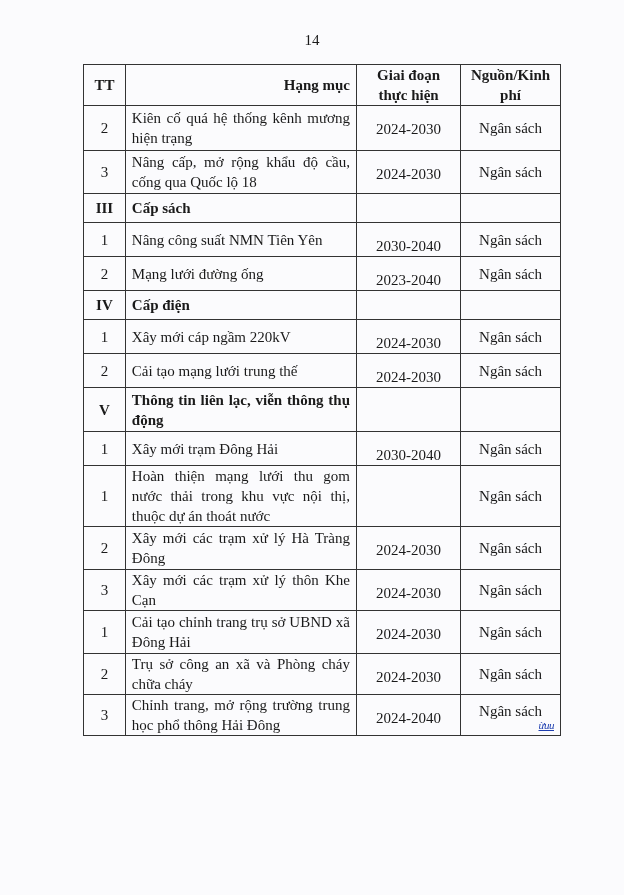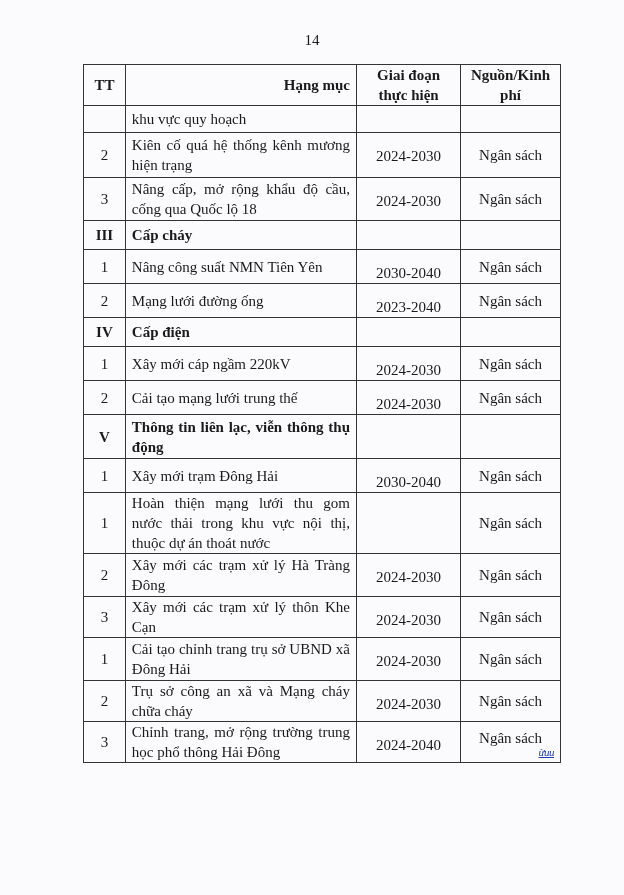"khu vực quy hoạch" tr { html: <tr> <td> <span></span> </td> <td> <span>khu vực quy hoạch</span> </td> <td> <span></span> </td> <td> <span></span> </td> </tr> -> none }
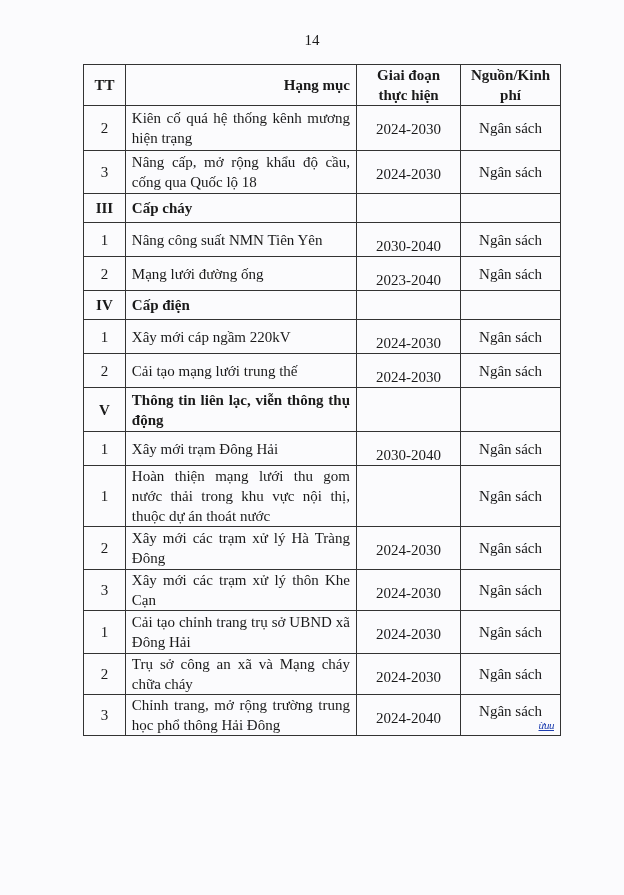"Cấp cháy" span.item-text { text: cháy -> sách }
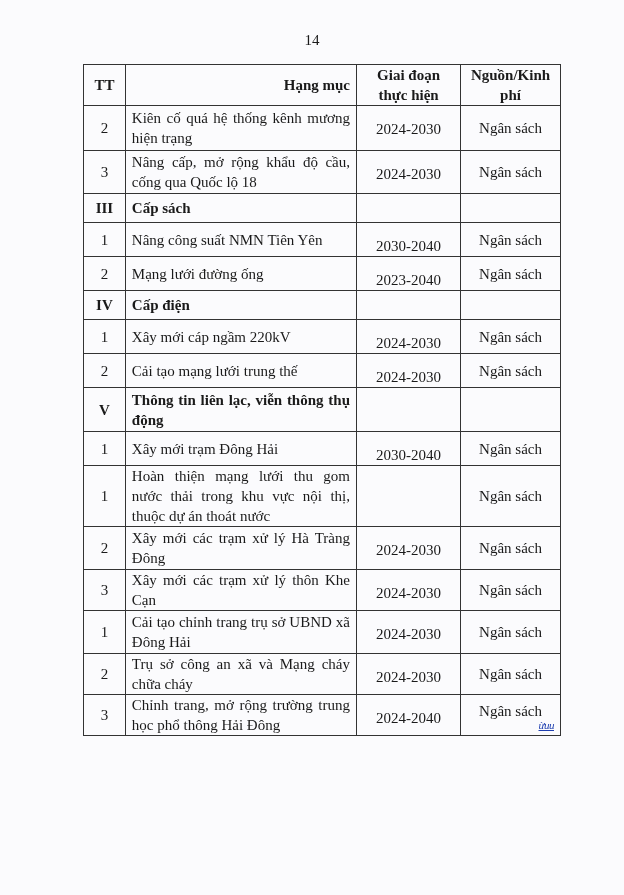"Trụ sở công an xã" span.item-text { text: Mạng -> Phòng }
